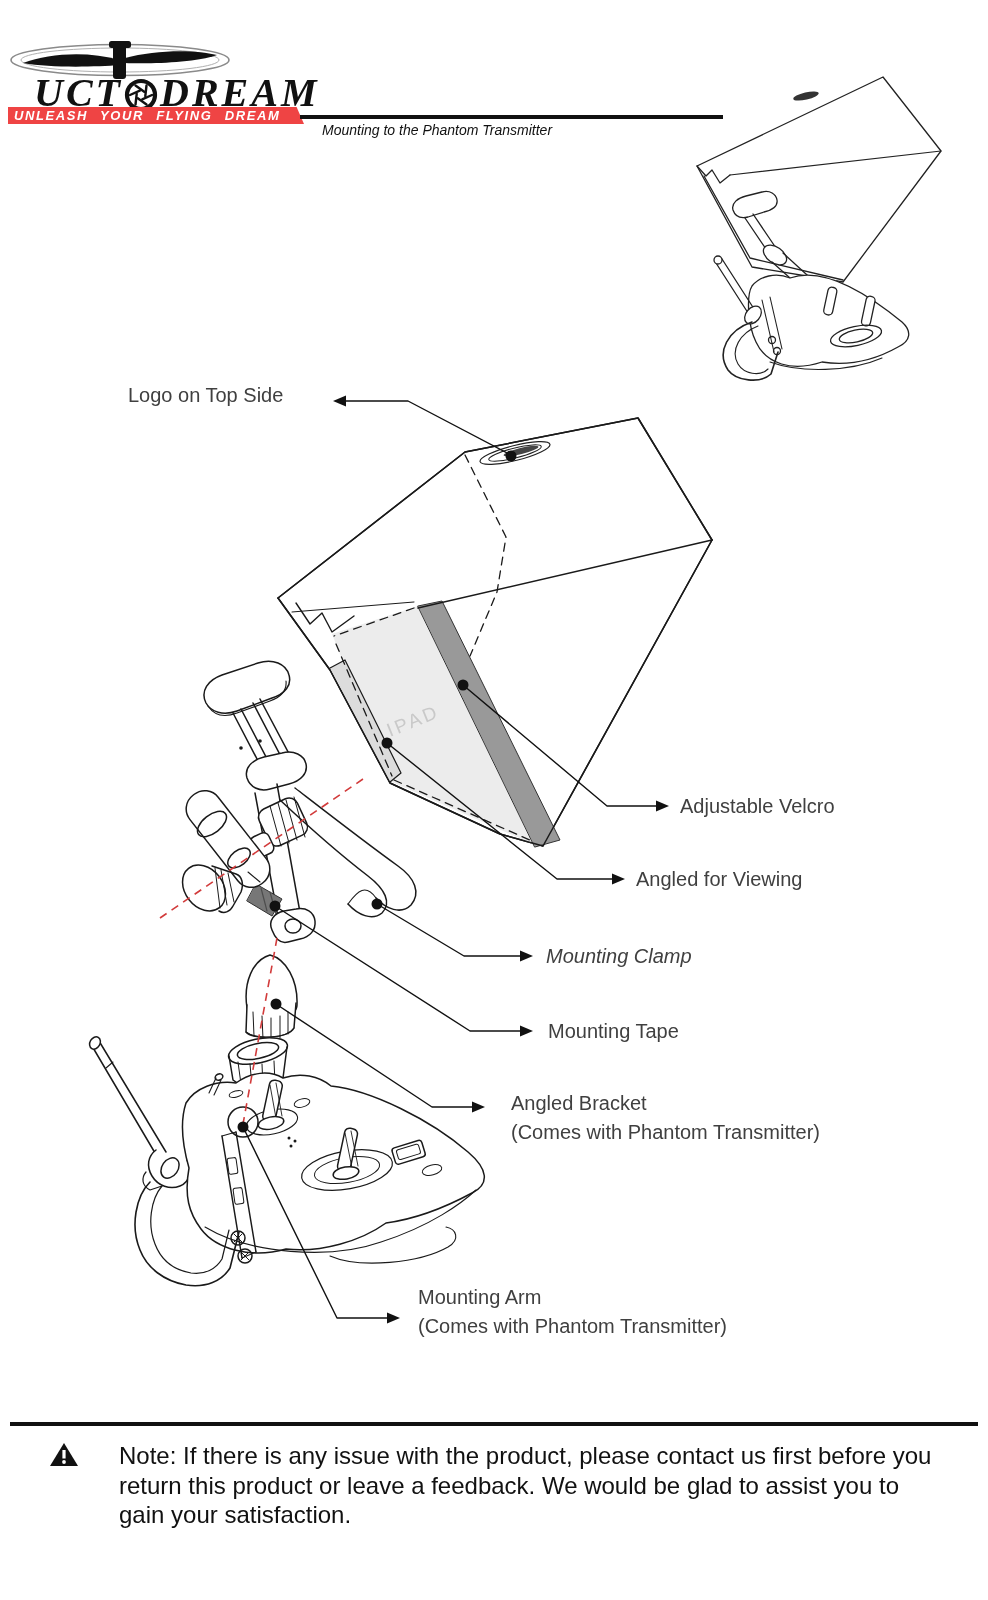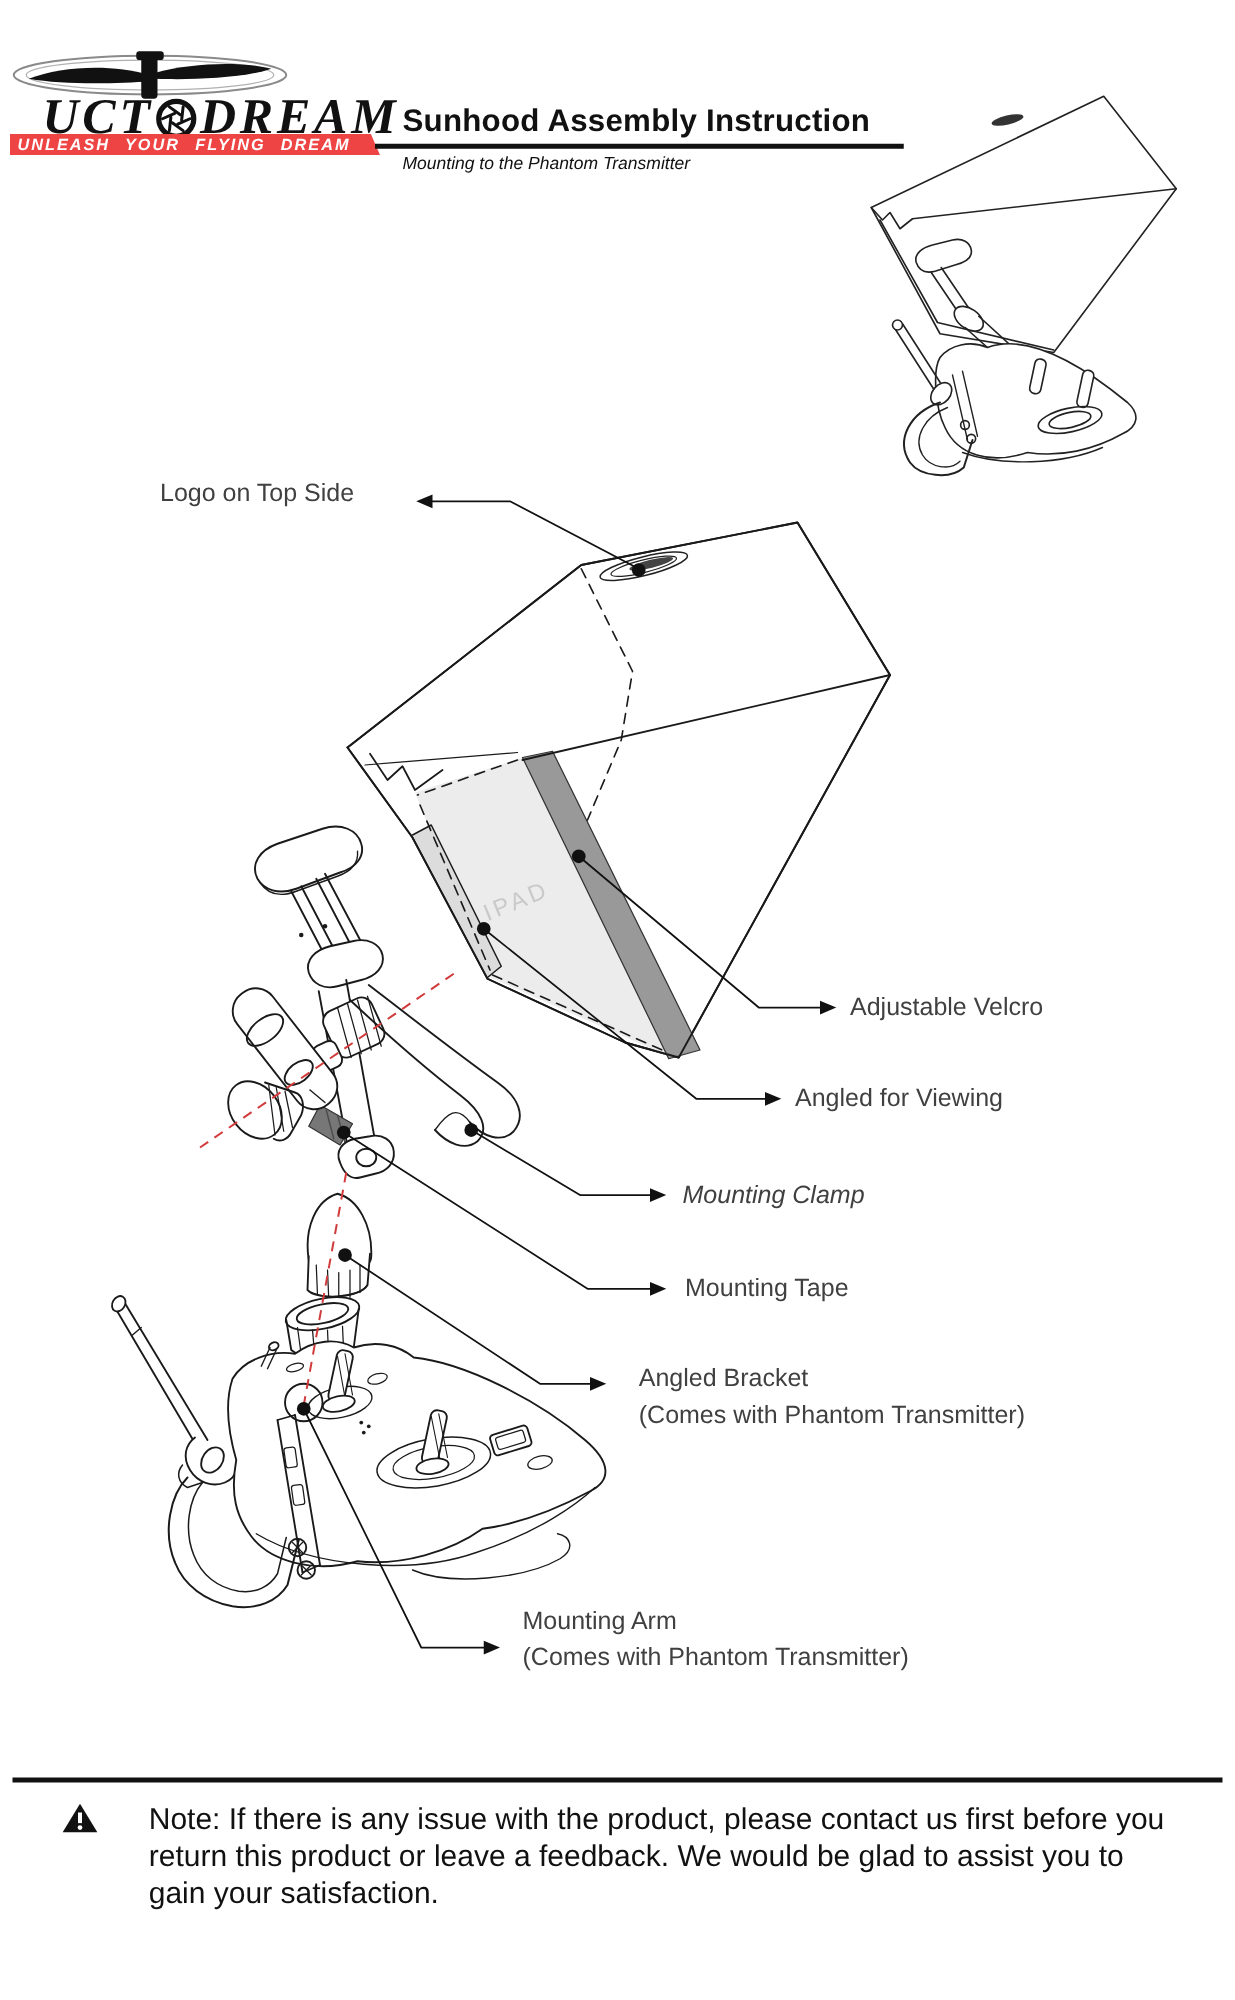"Sunhood Assembly Instruction" div { html: <div>Sunhood Assembly Instruction</div> -> none }
